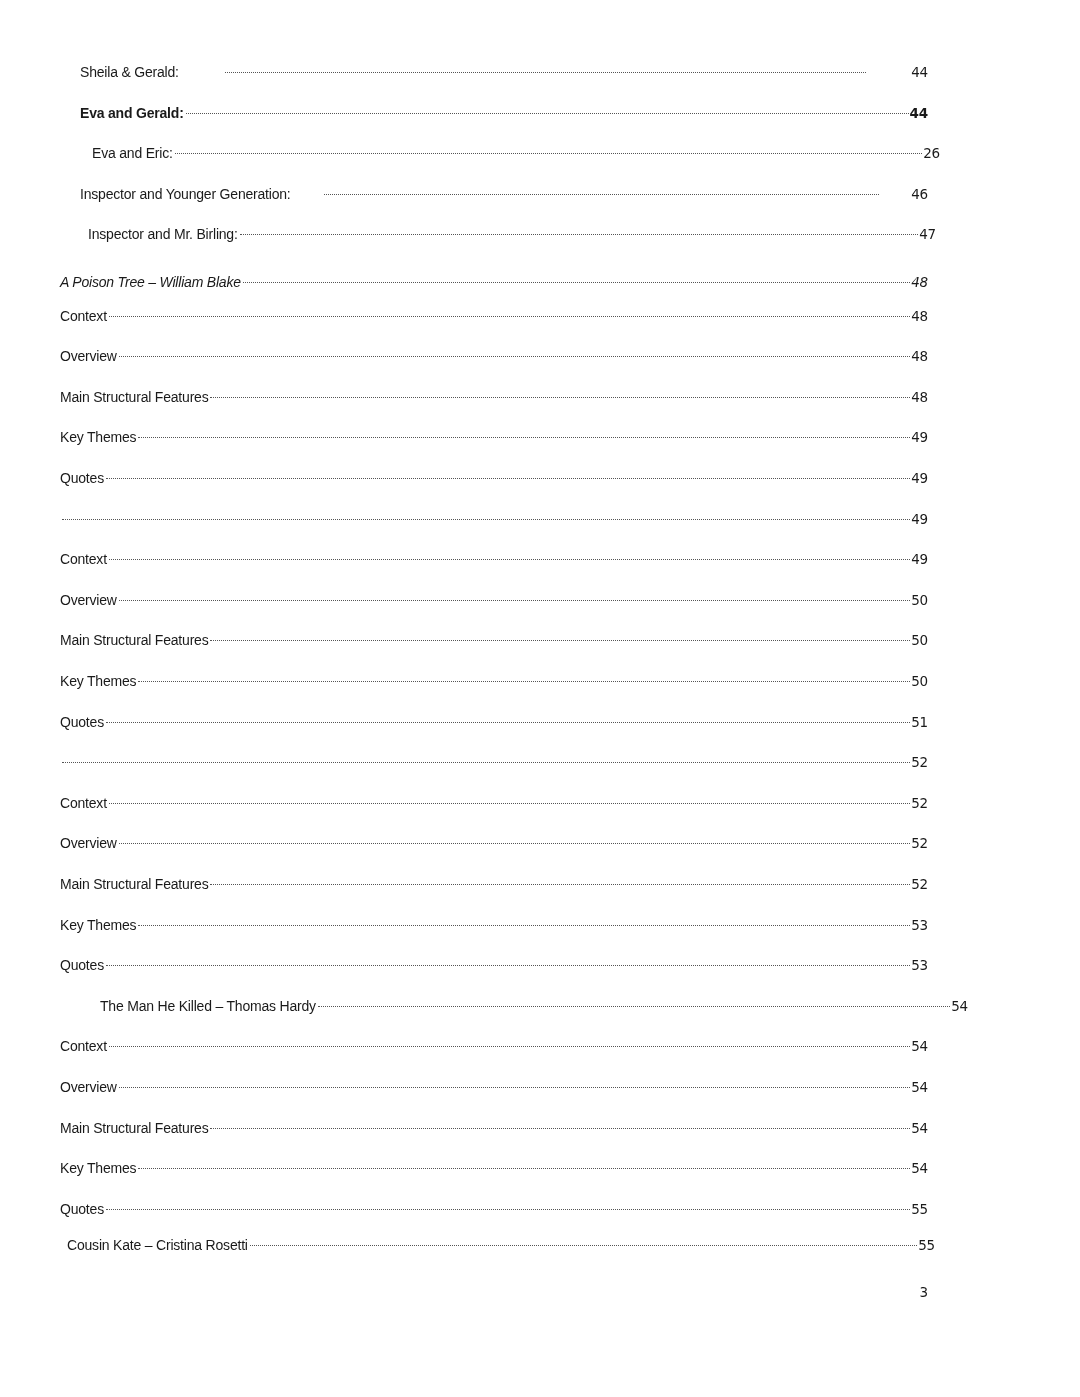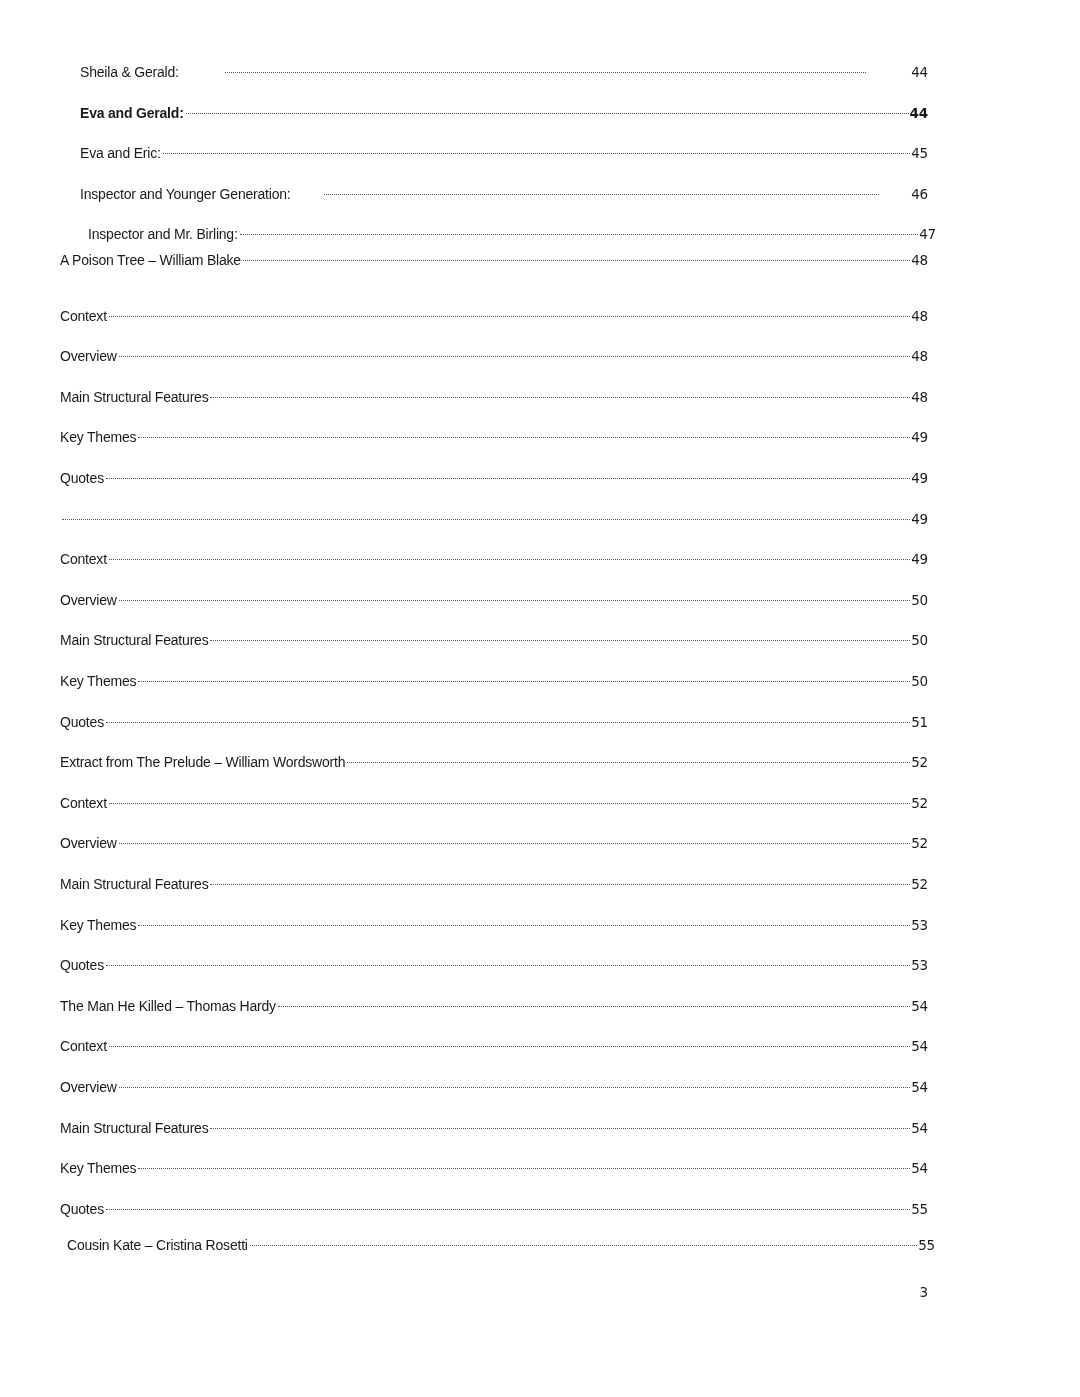"Eva and Eric:" div.toc-row { margin-left: none -> 12px }
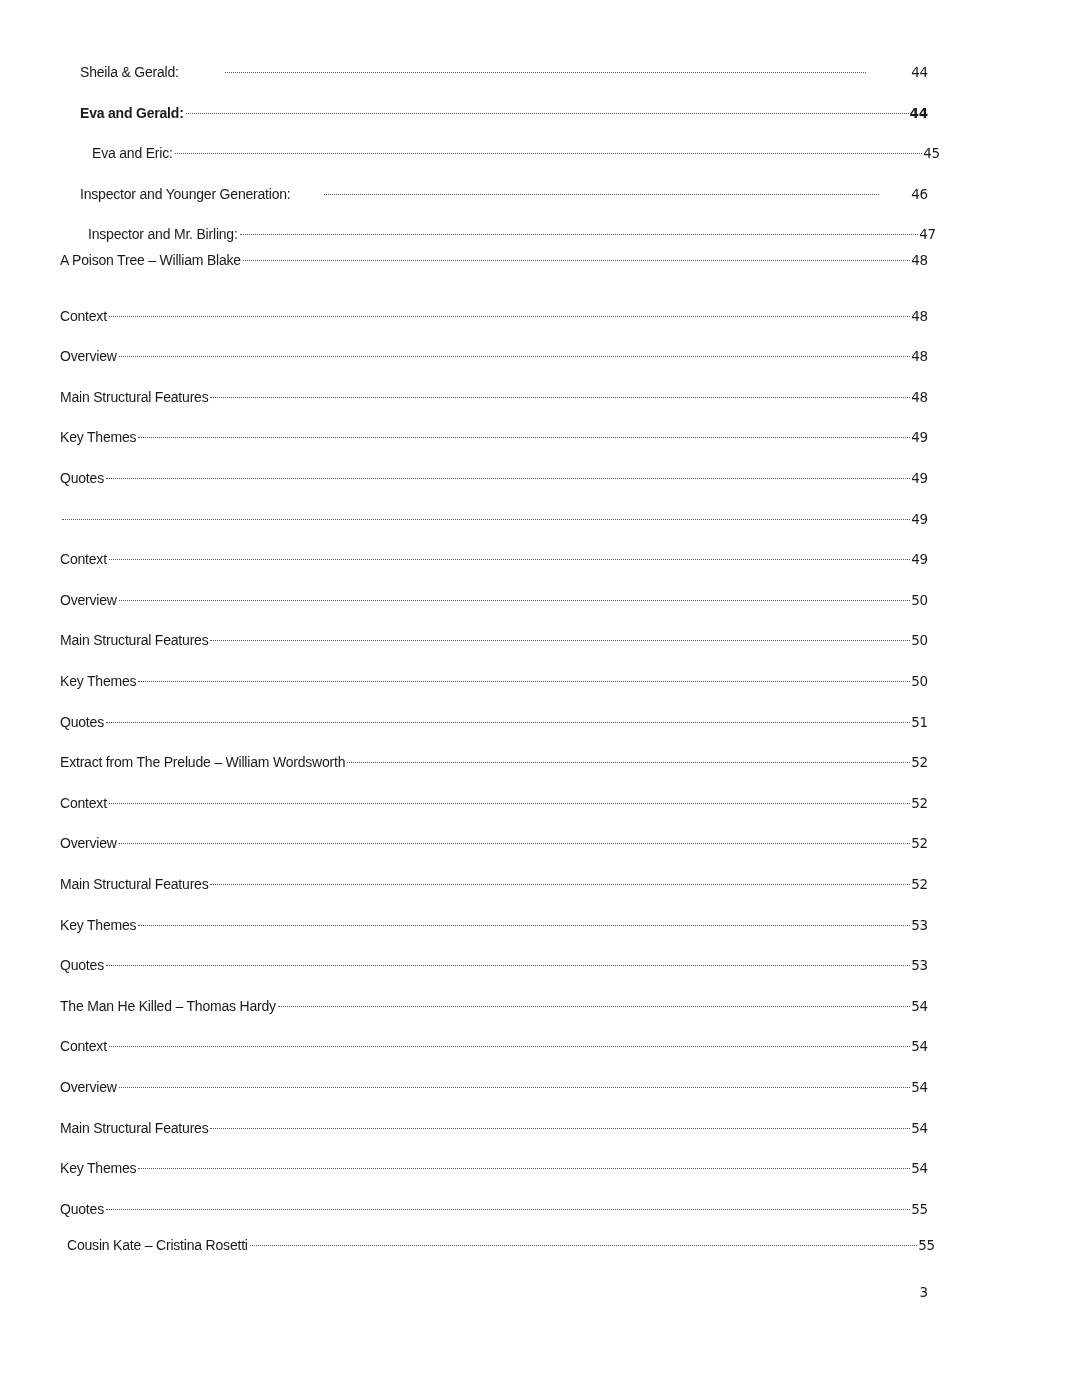"45" span.toc-page { text: 45 -> 26 }
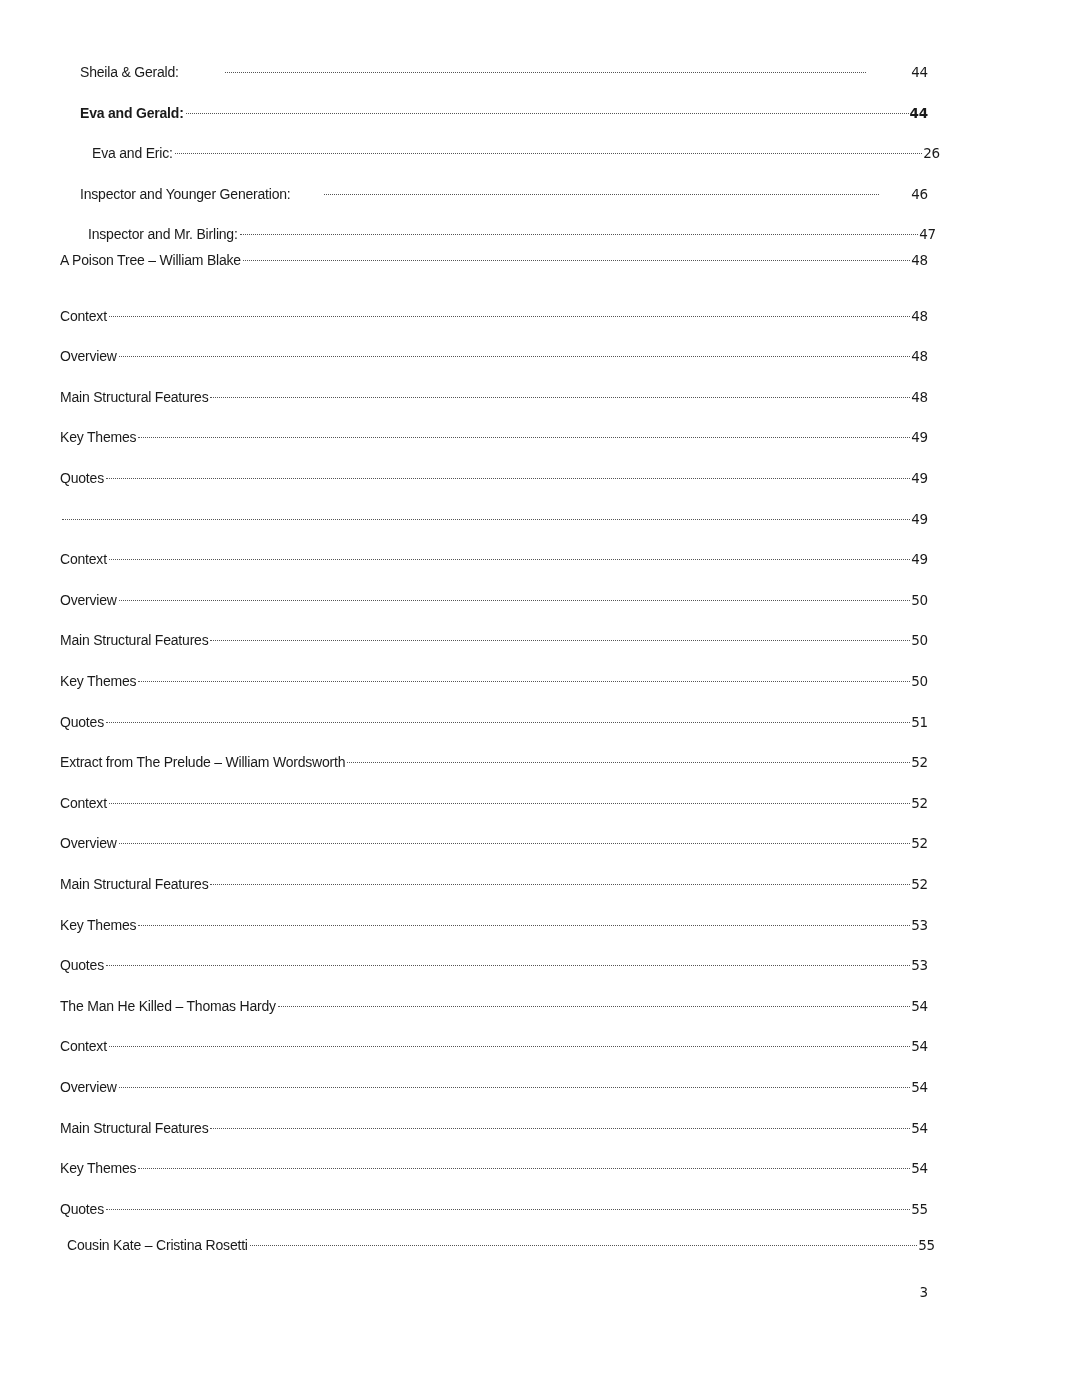"A Poison Tree – William" div.toc-row { font-style: none -> italic; top: 248px -> 270px }
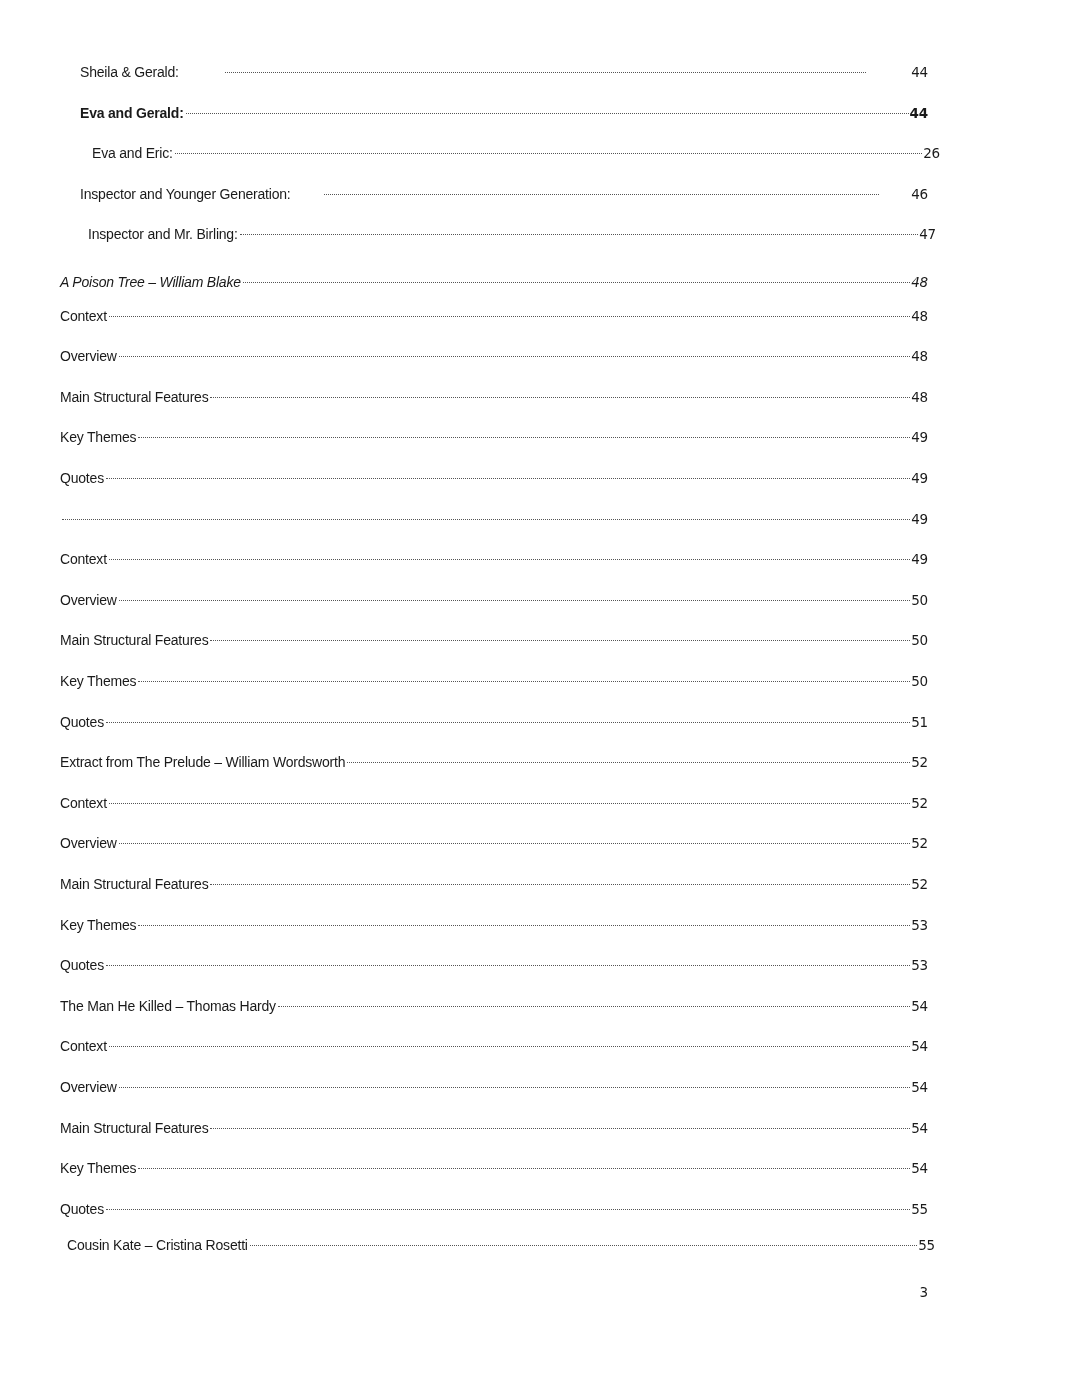"Extract from The Prelude –" span.toc-label { html: <span>Extract from The Prelude – William Wordsworth</span> -> none }
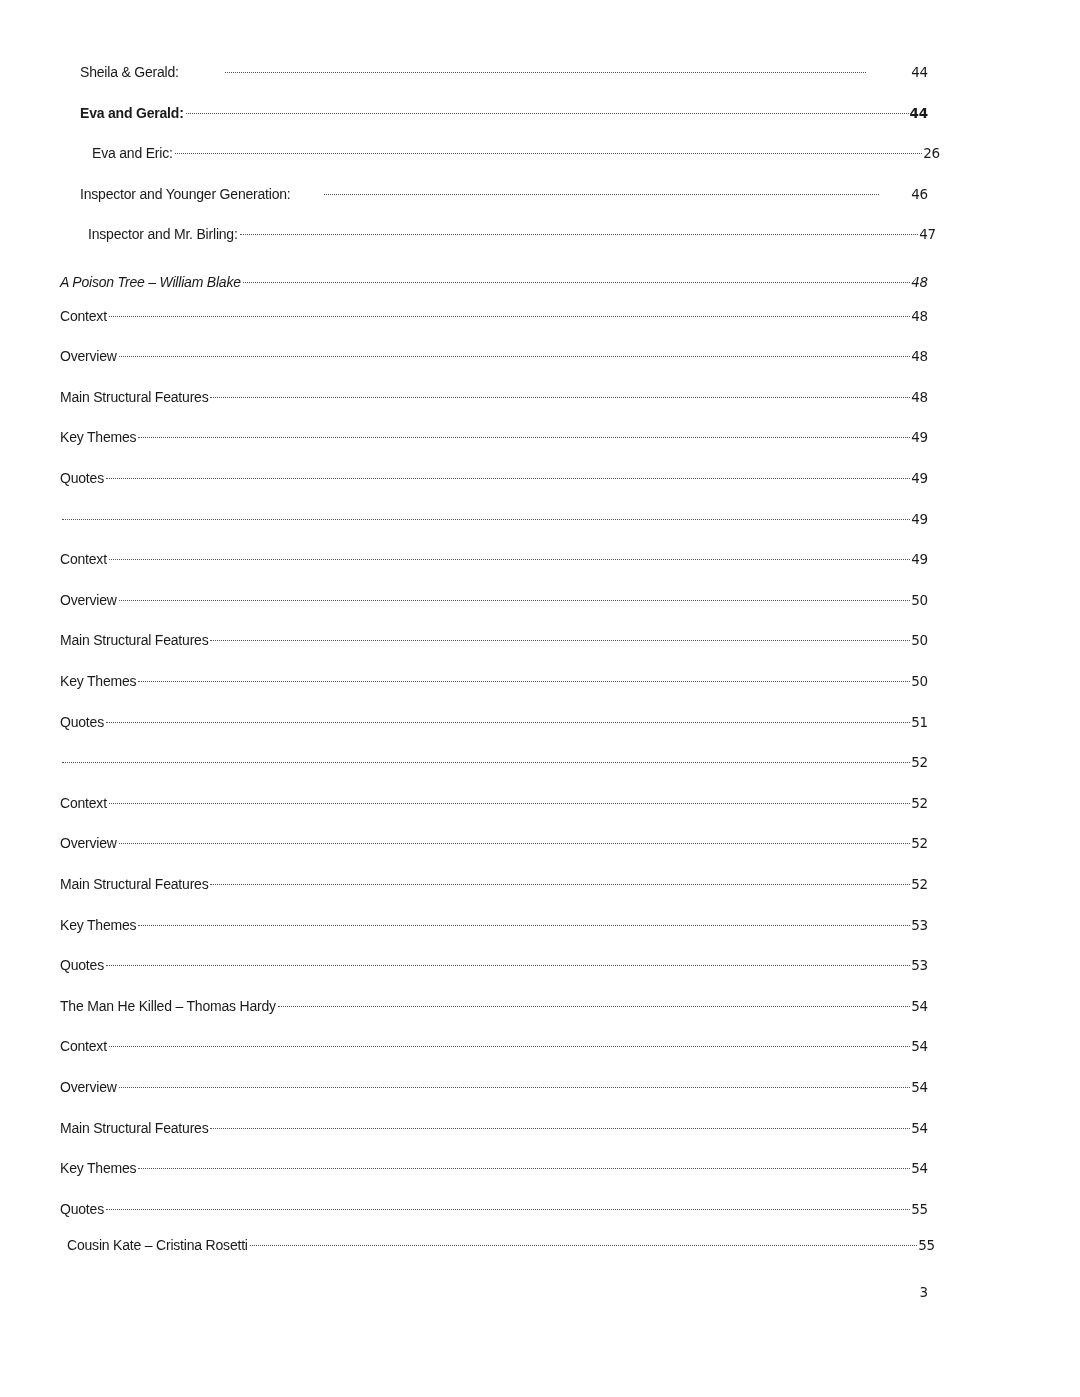"The Man He Killed –" div.toc-row { margin-left: none -> 40px }
